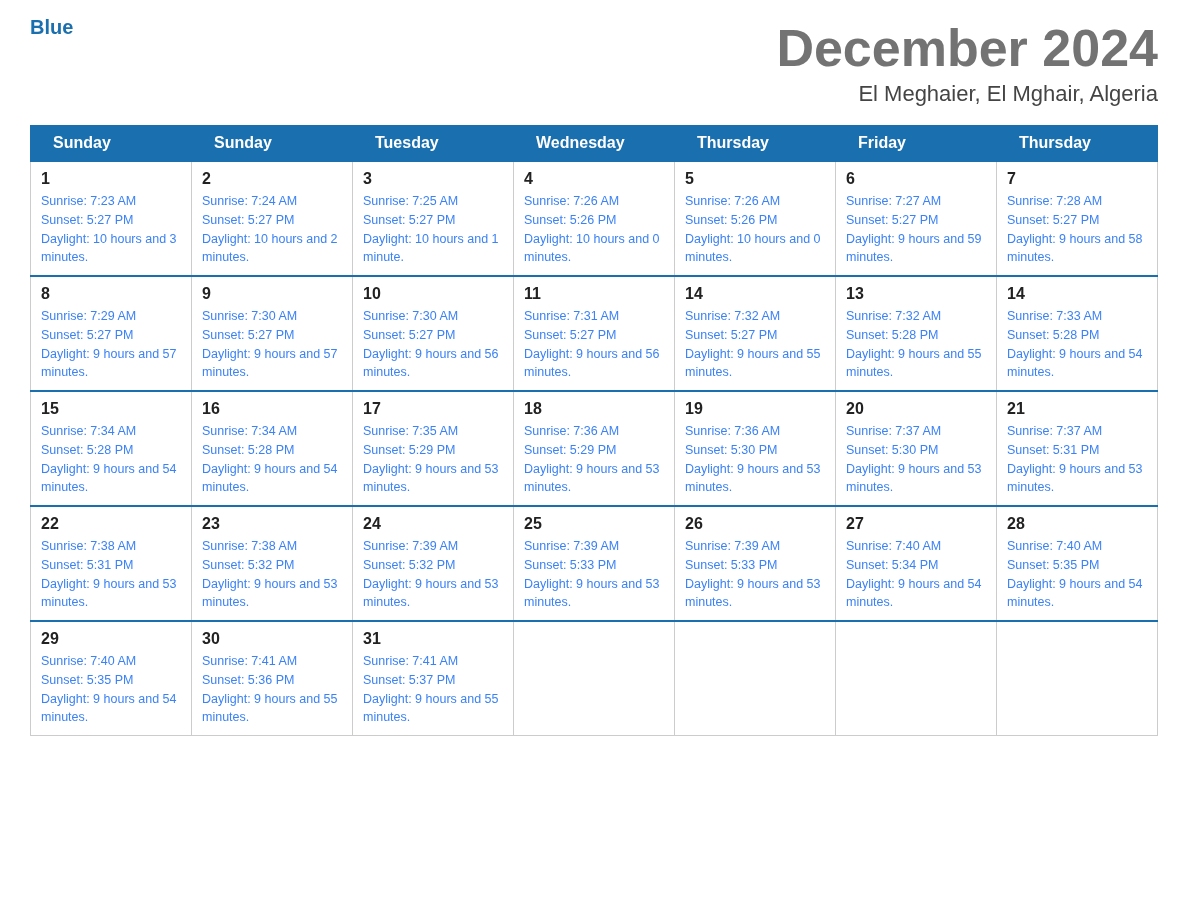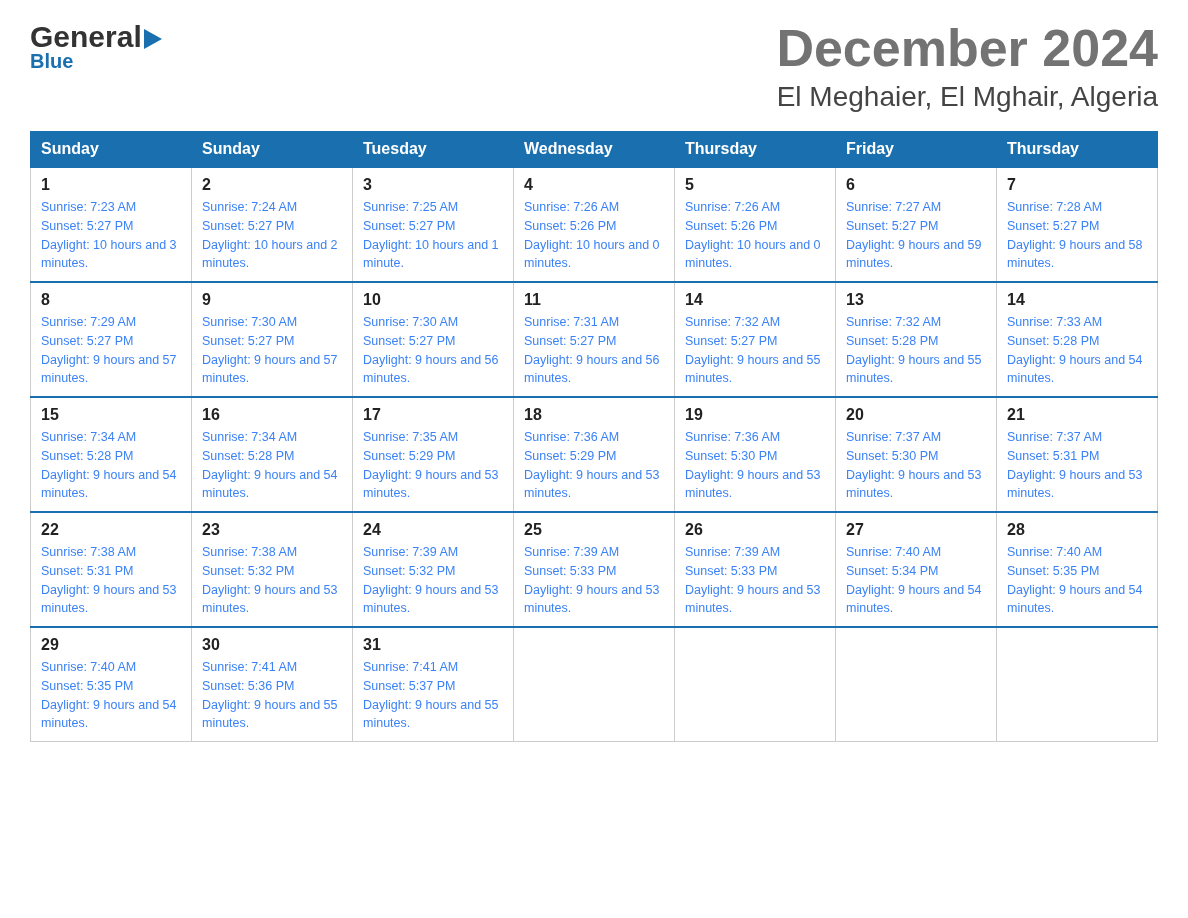"General" div.logo-wrapper { html: <div> <span>General</span> <svg> <polygon></polygon> </svg> </div> -> none }
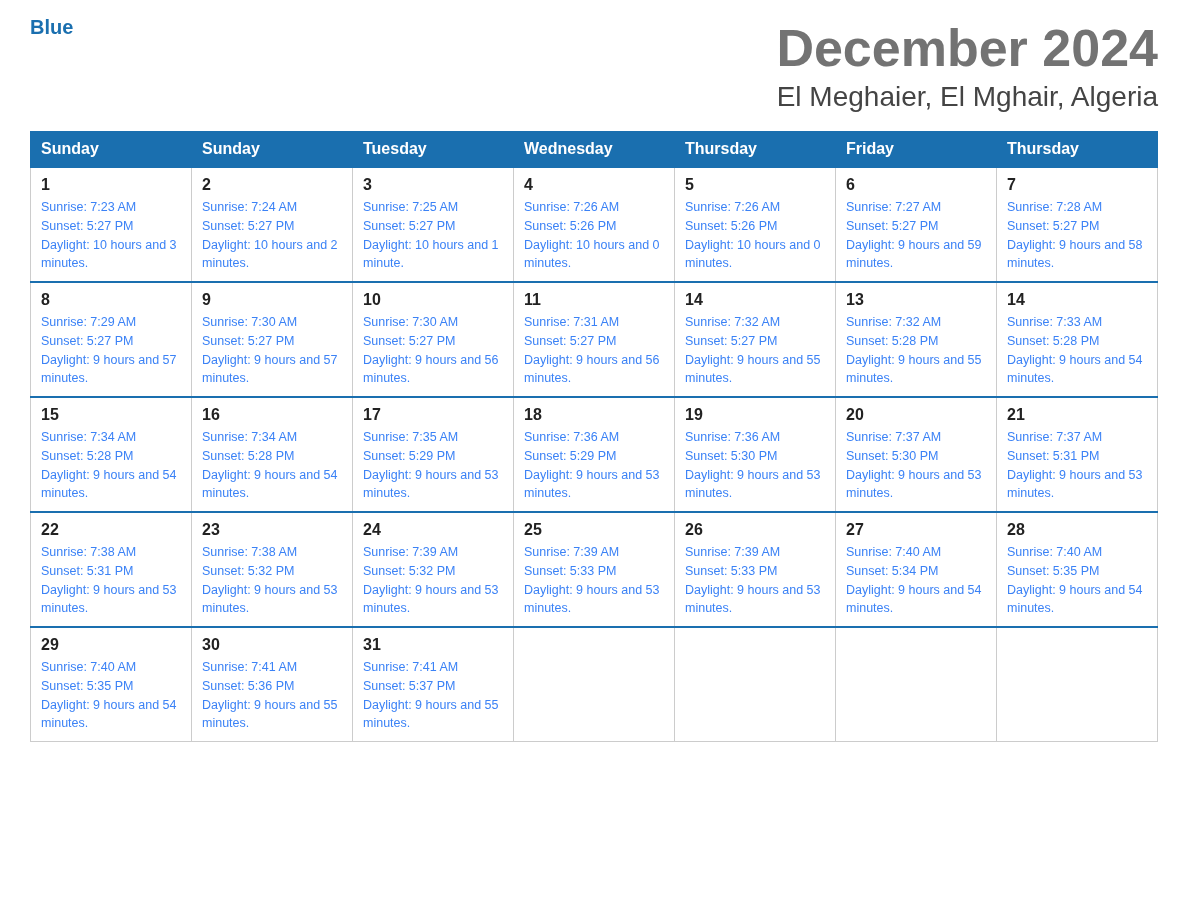"El Meghaier, El Mghair, Algeria" .location-title { font-size: 28px -> 22px }
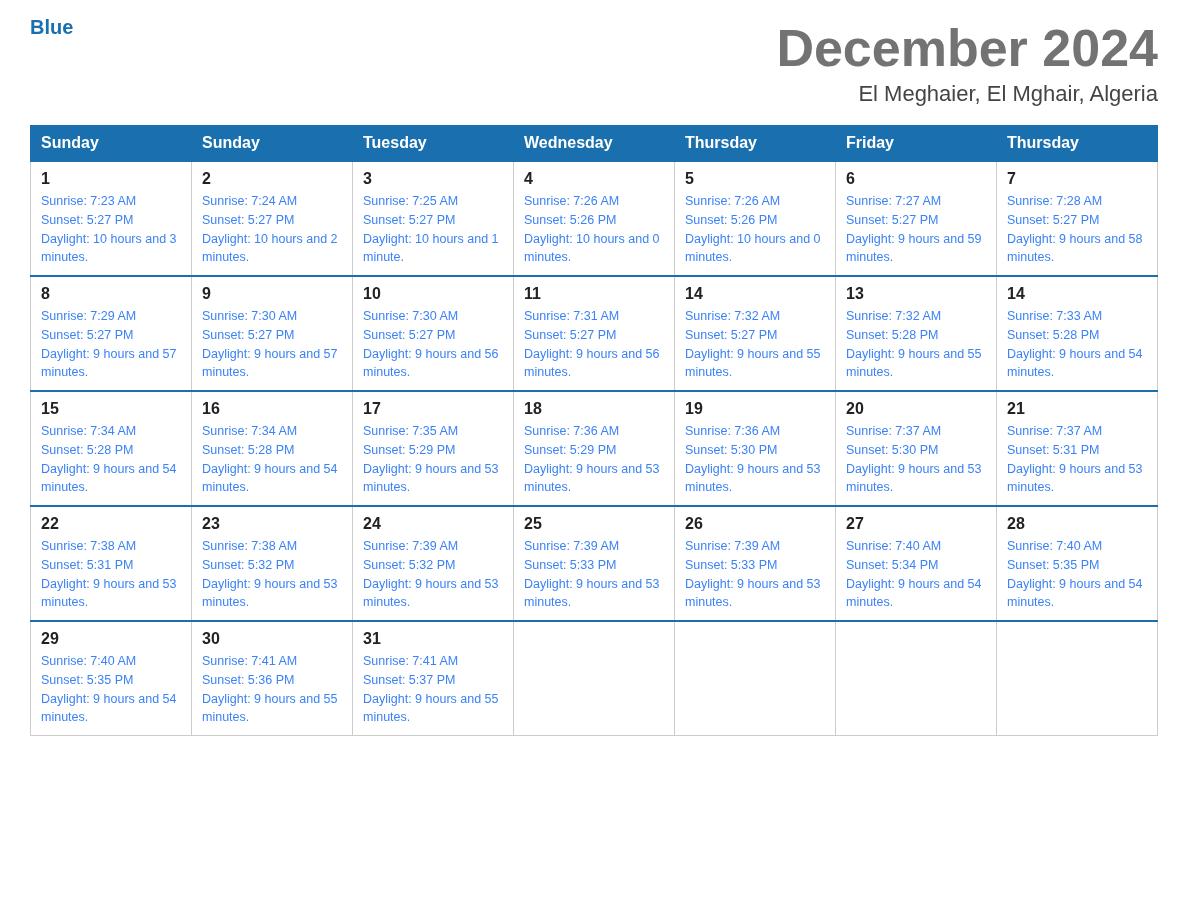"Sunday" thead tr th { padding: 8px 10px -> 8px 22px }
